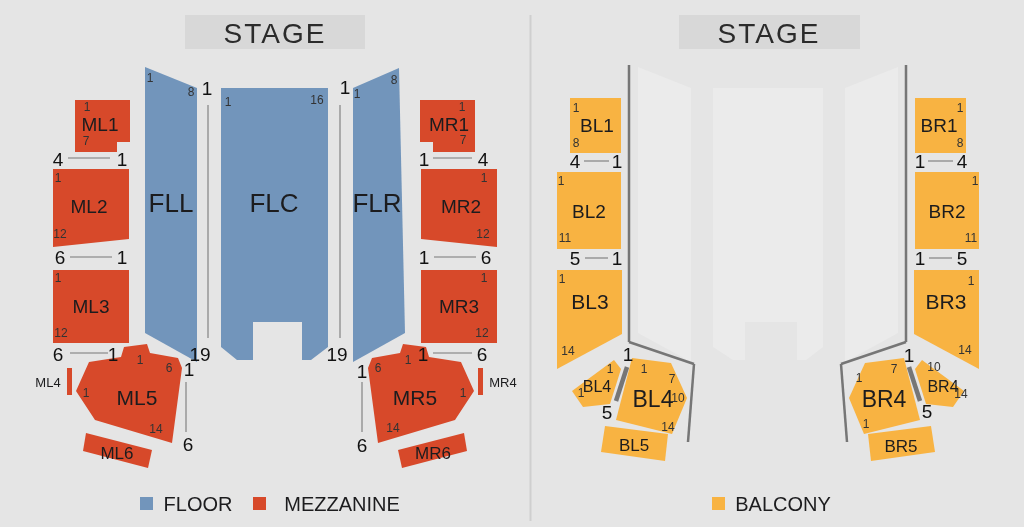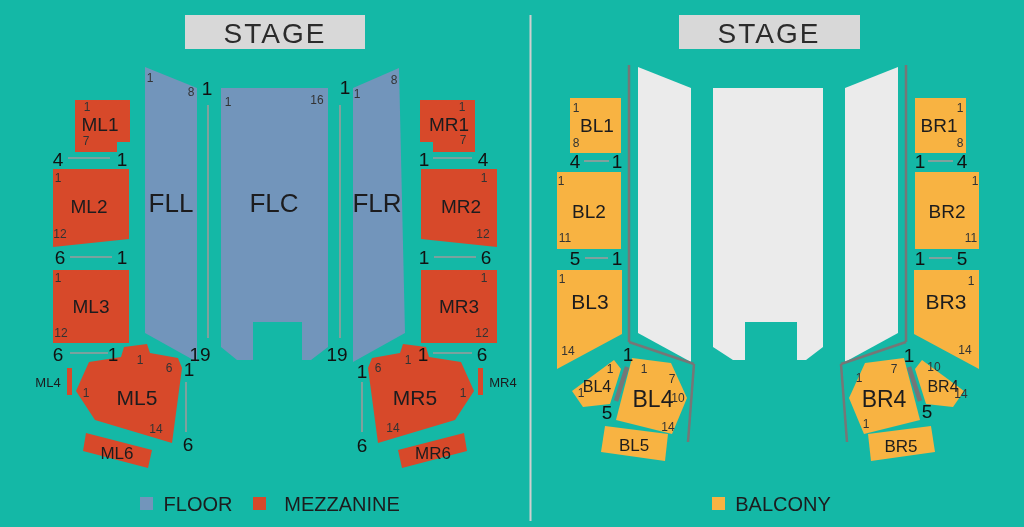"STAGE" .page { background: #14b8a6 -> #e5e5e5 }
